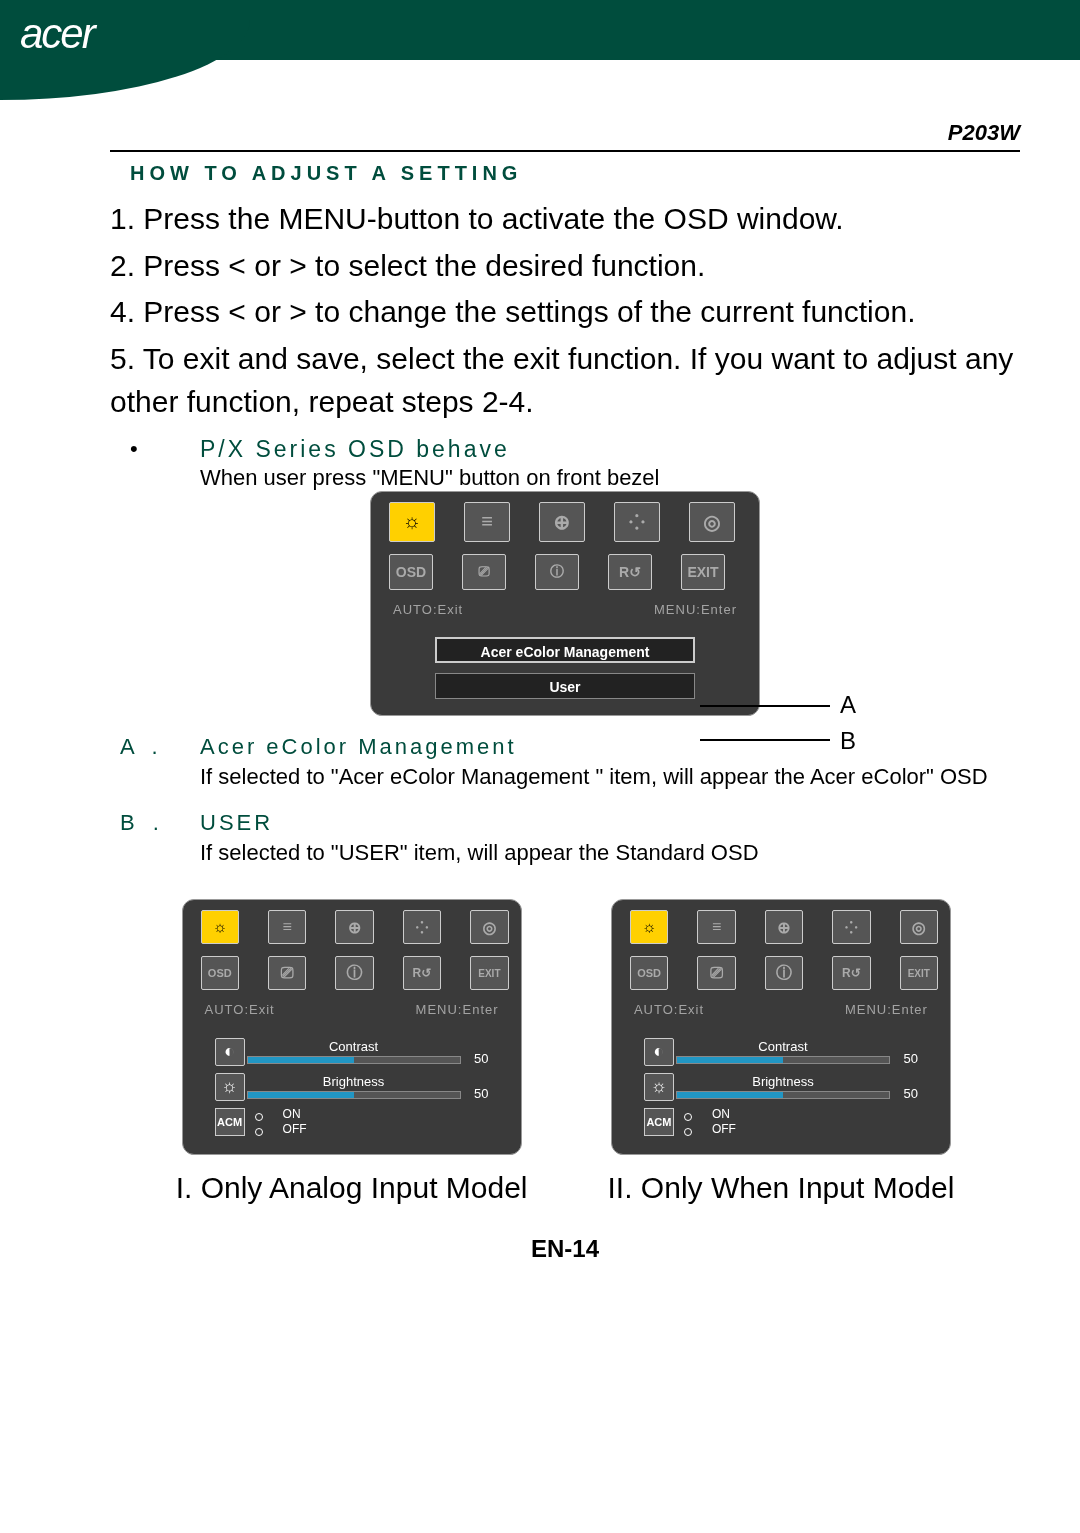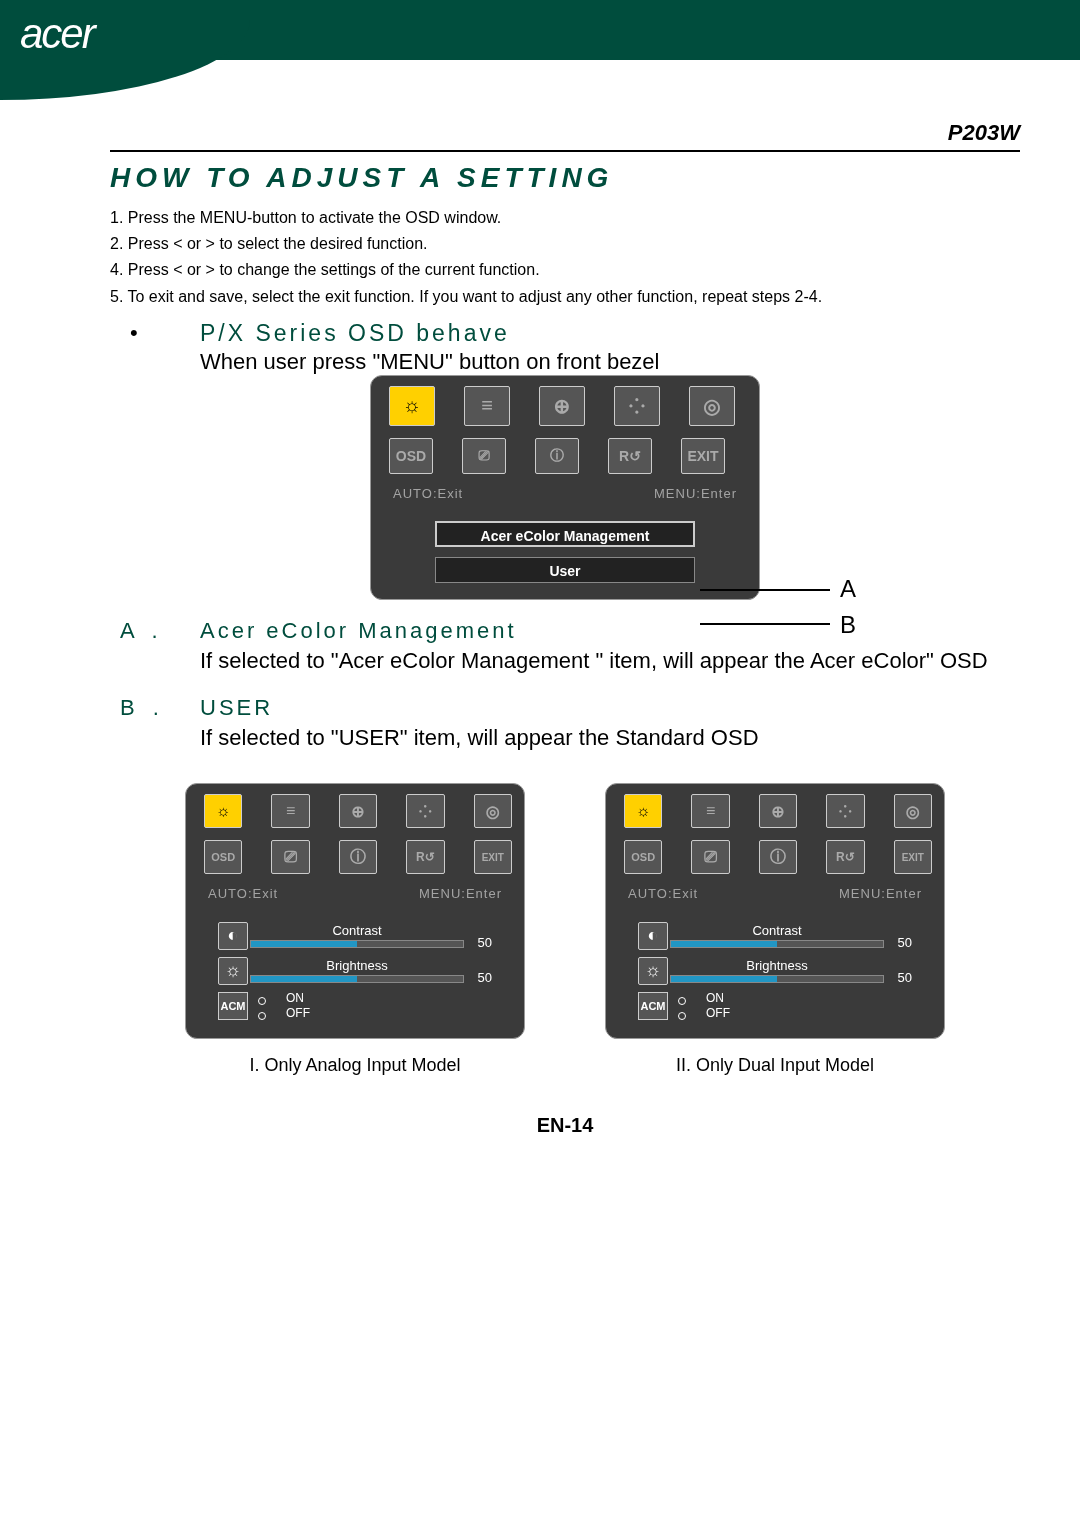"HOW TO ADJUST A SETTING" .section-title { font-size: 28px -> 20px; font-style: italic -> none; margin-left: none -> 20px }
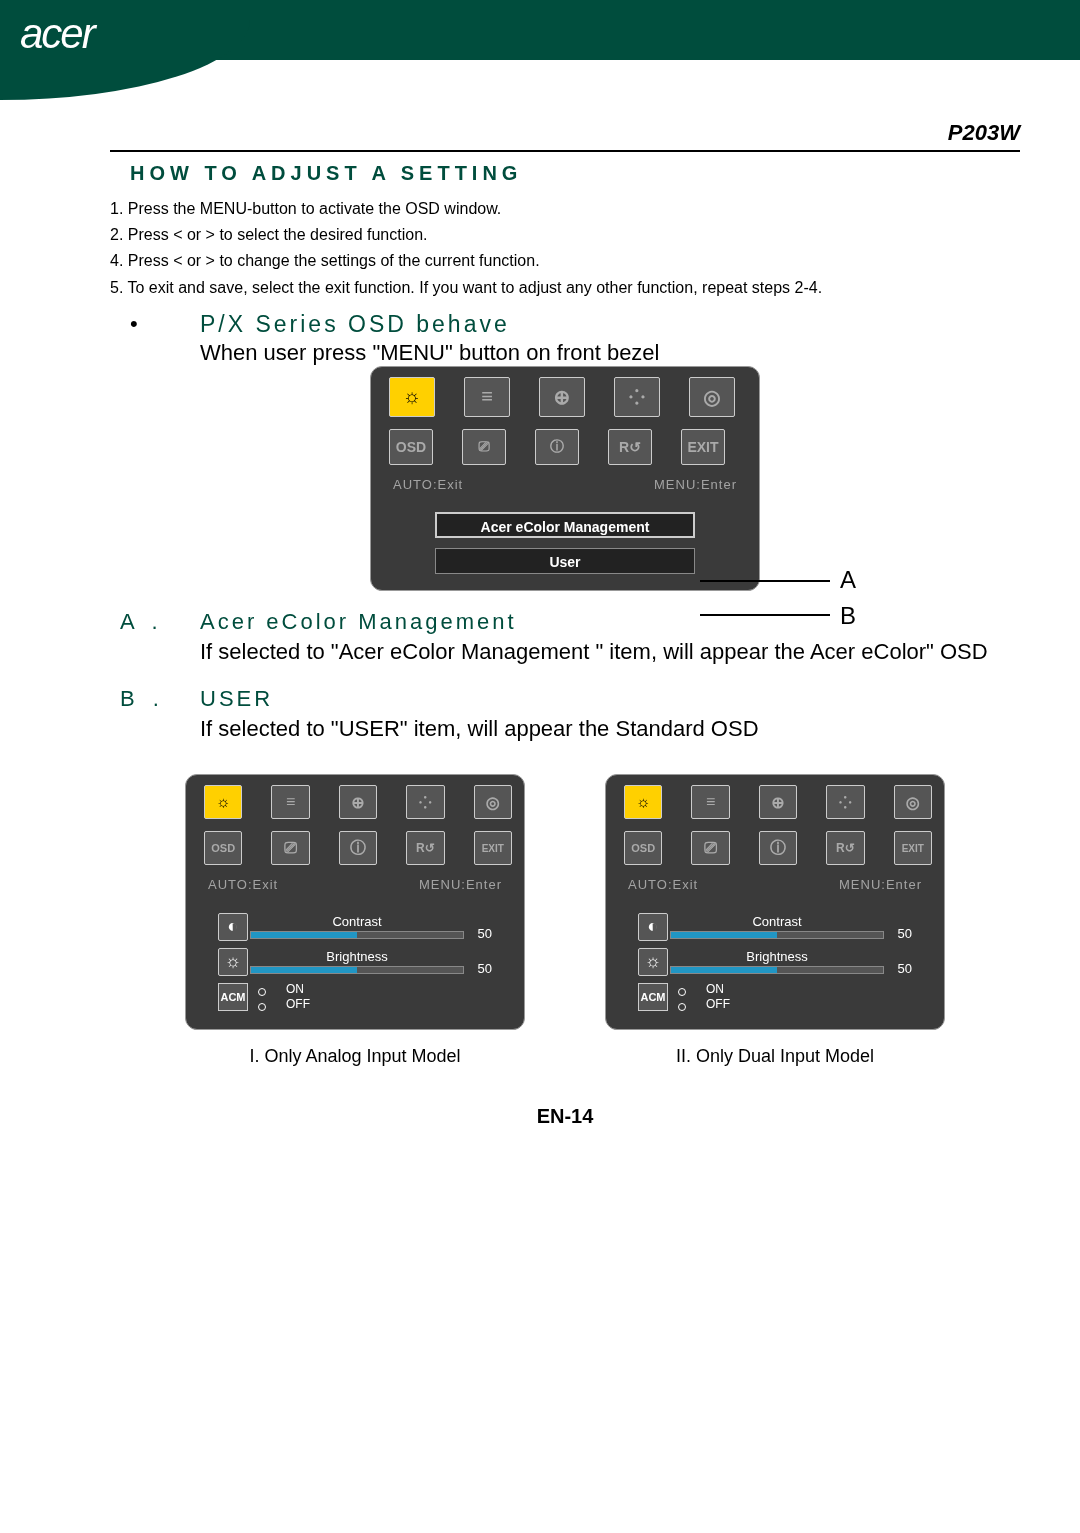"1. Press the MENU-button to" .steps { font-size: 16px -> 30px }
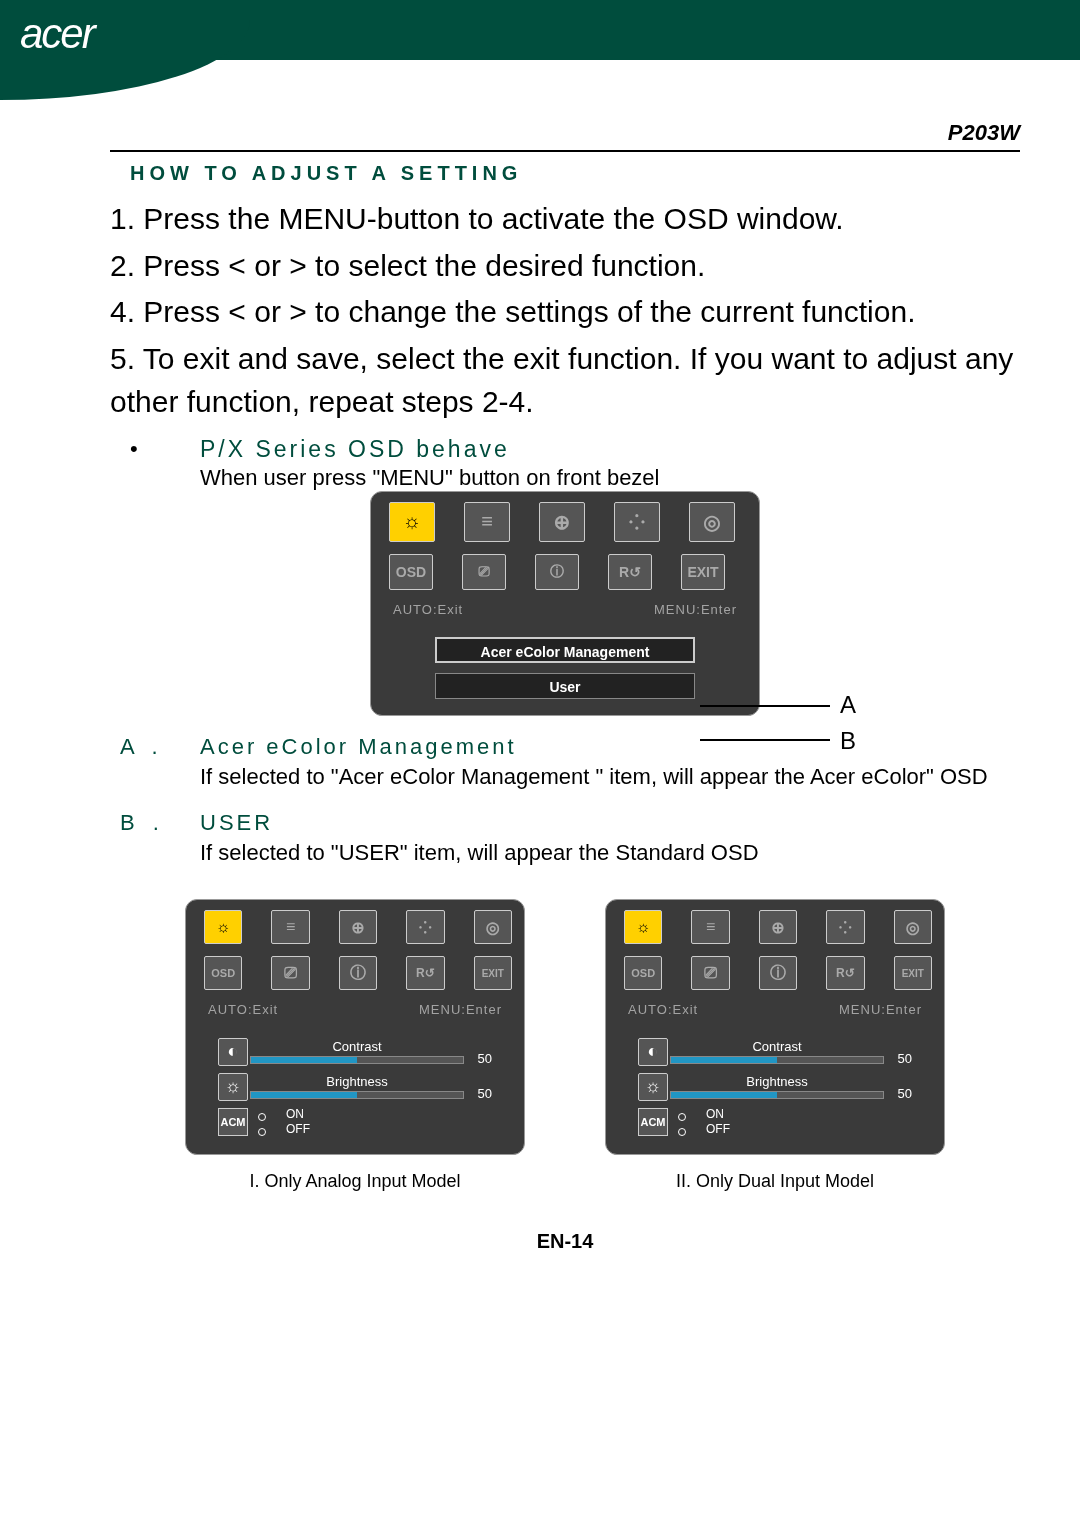"I. Only Analog Input Model" .dual-caption { font-size: 18px -> 30px }
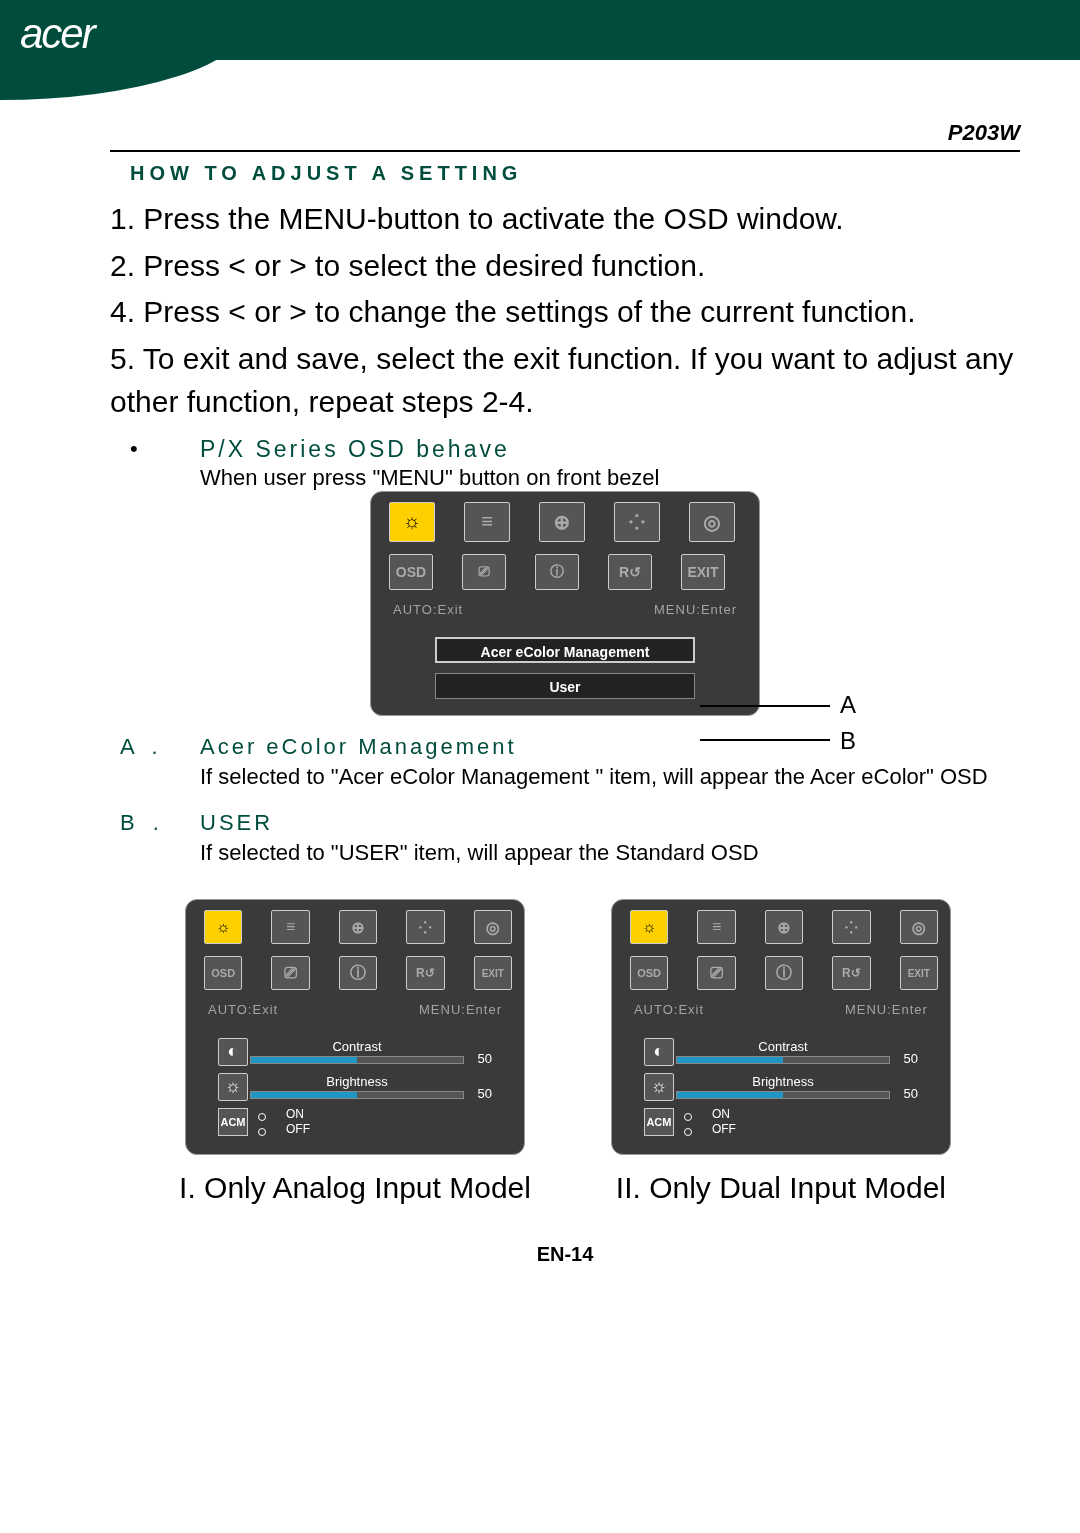"II. Only Dual Input Model" div.dual-caption { text: Dual -> When }
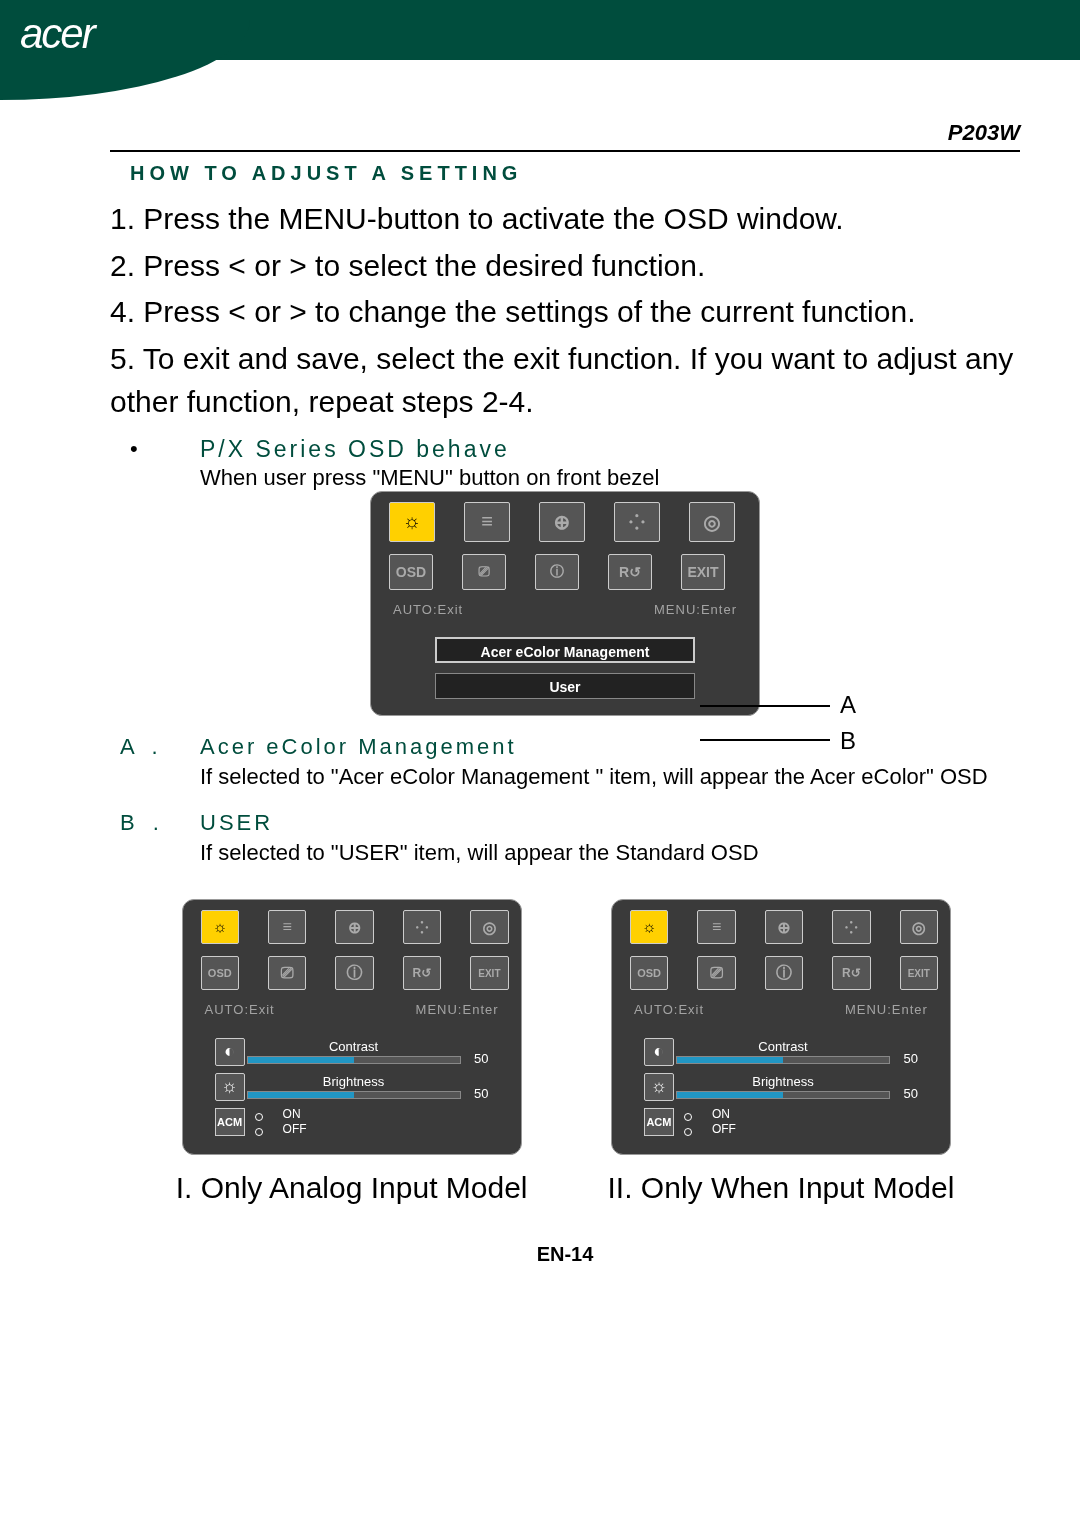"EN-14" .page-num { font-size: 20px -> 24px; margin-top: 38px -> 30px }
